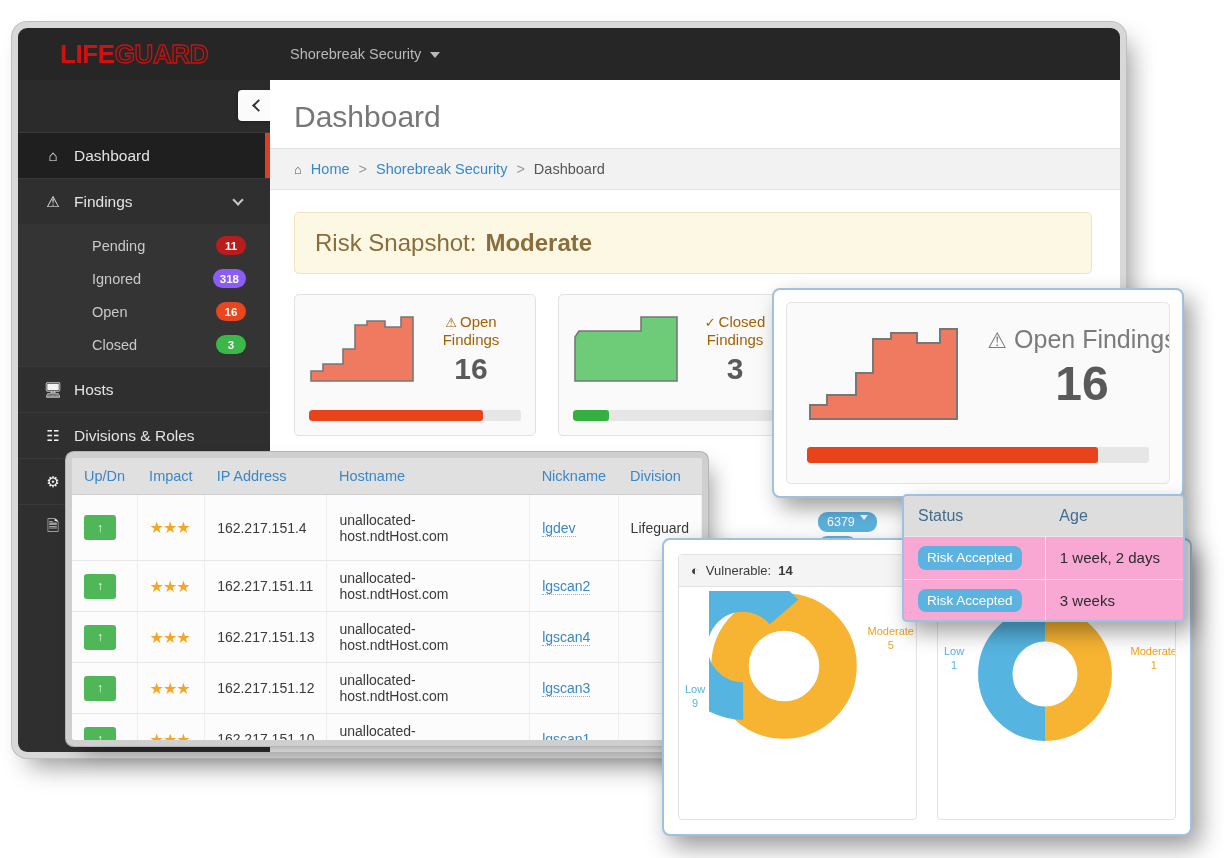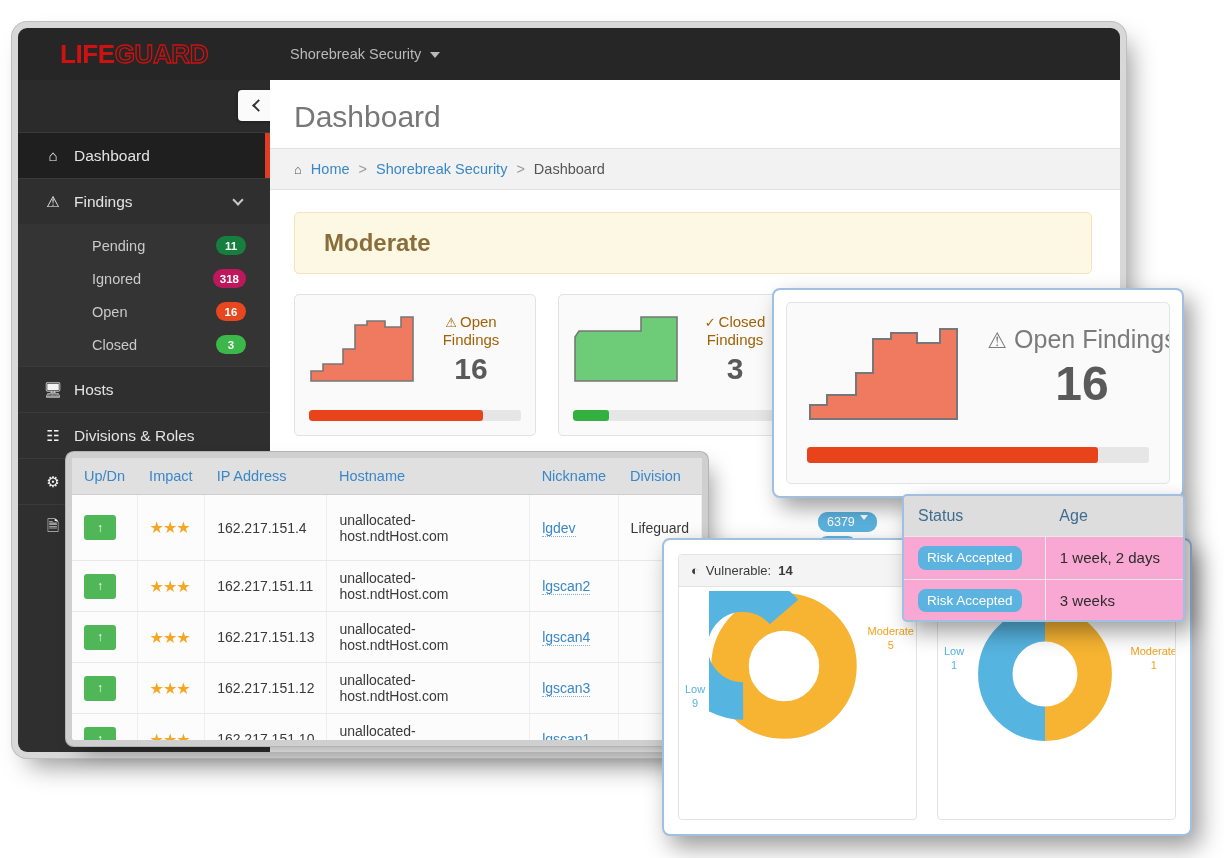"11" span.badge-pill { background: #15803d -> #b91c1c }
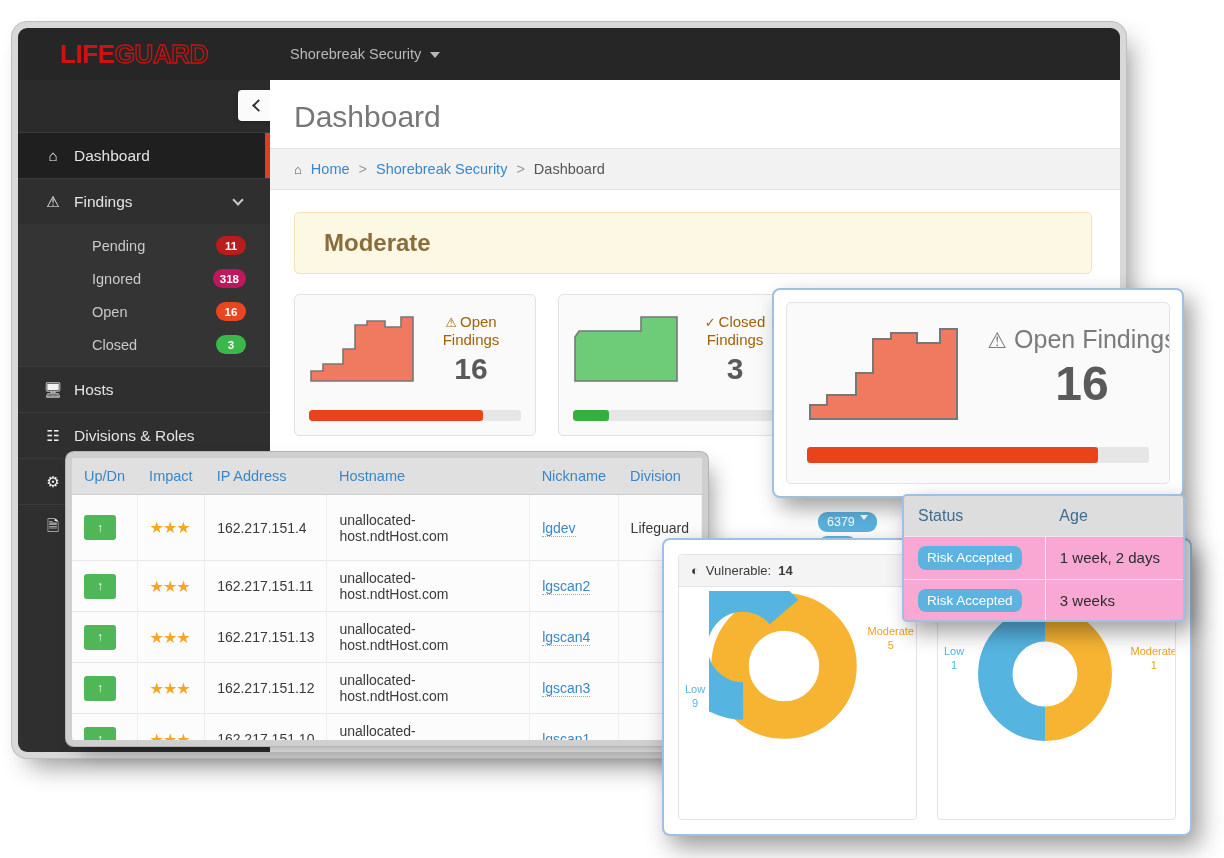"Risk Snapshot:" span { html: none -> <span>Risk Snapshot:</span> }
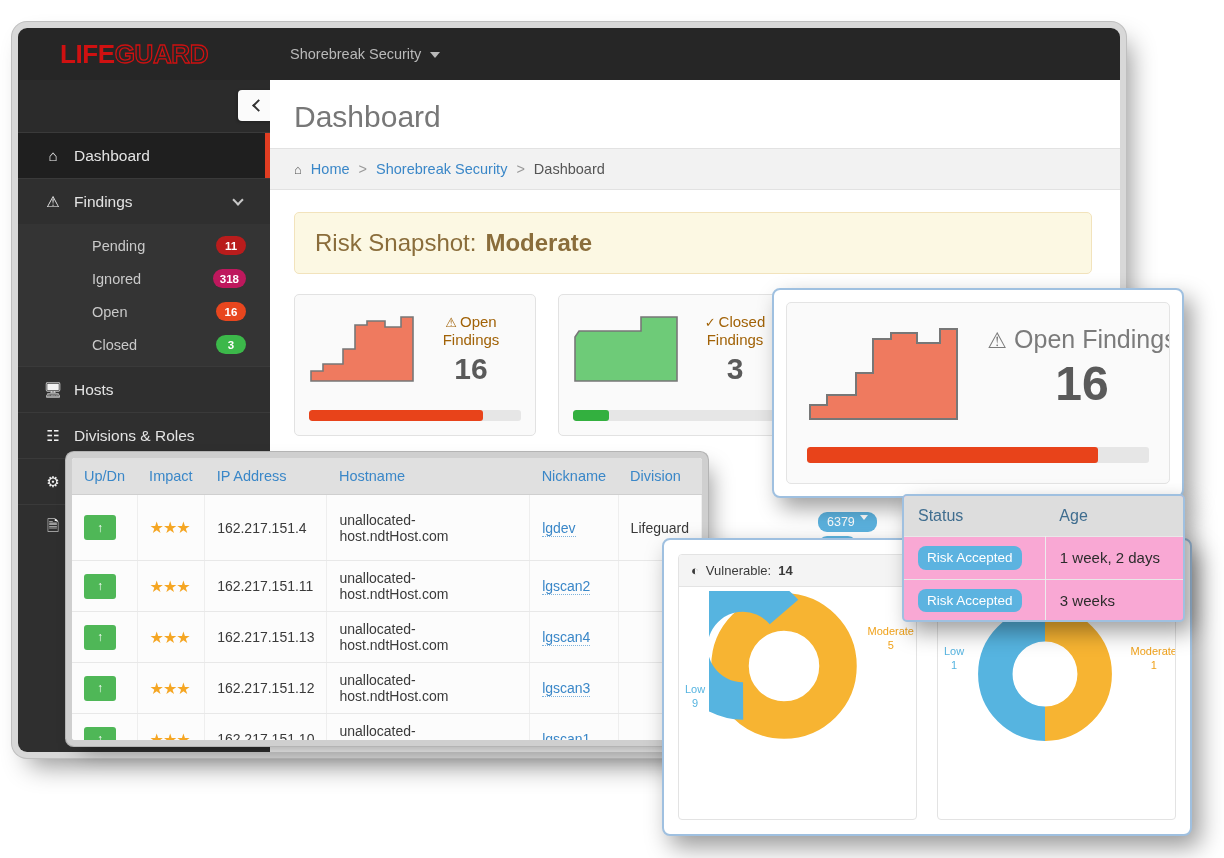"318" span.badge-pill { background: #be185d -> #8b5cf6 }
